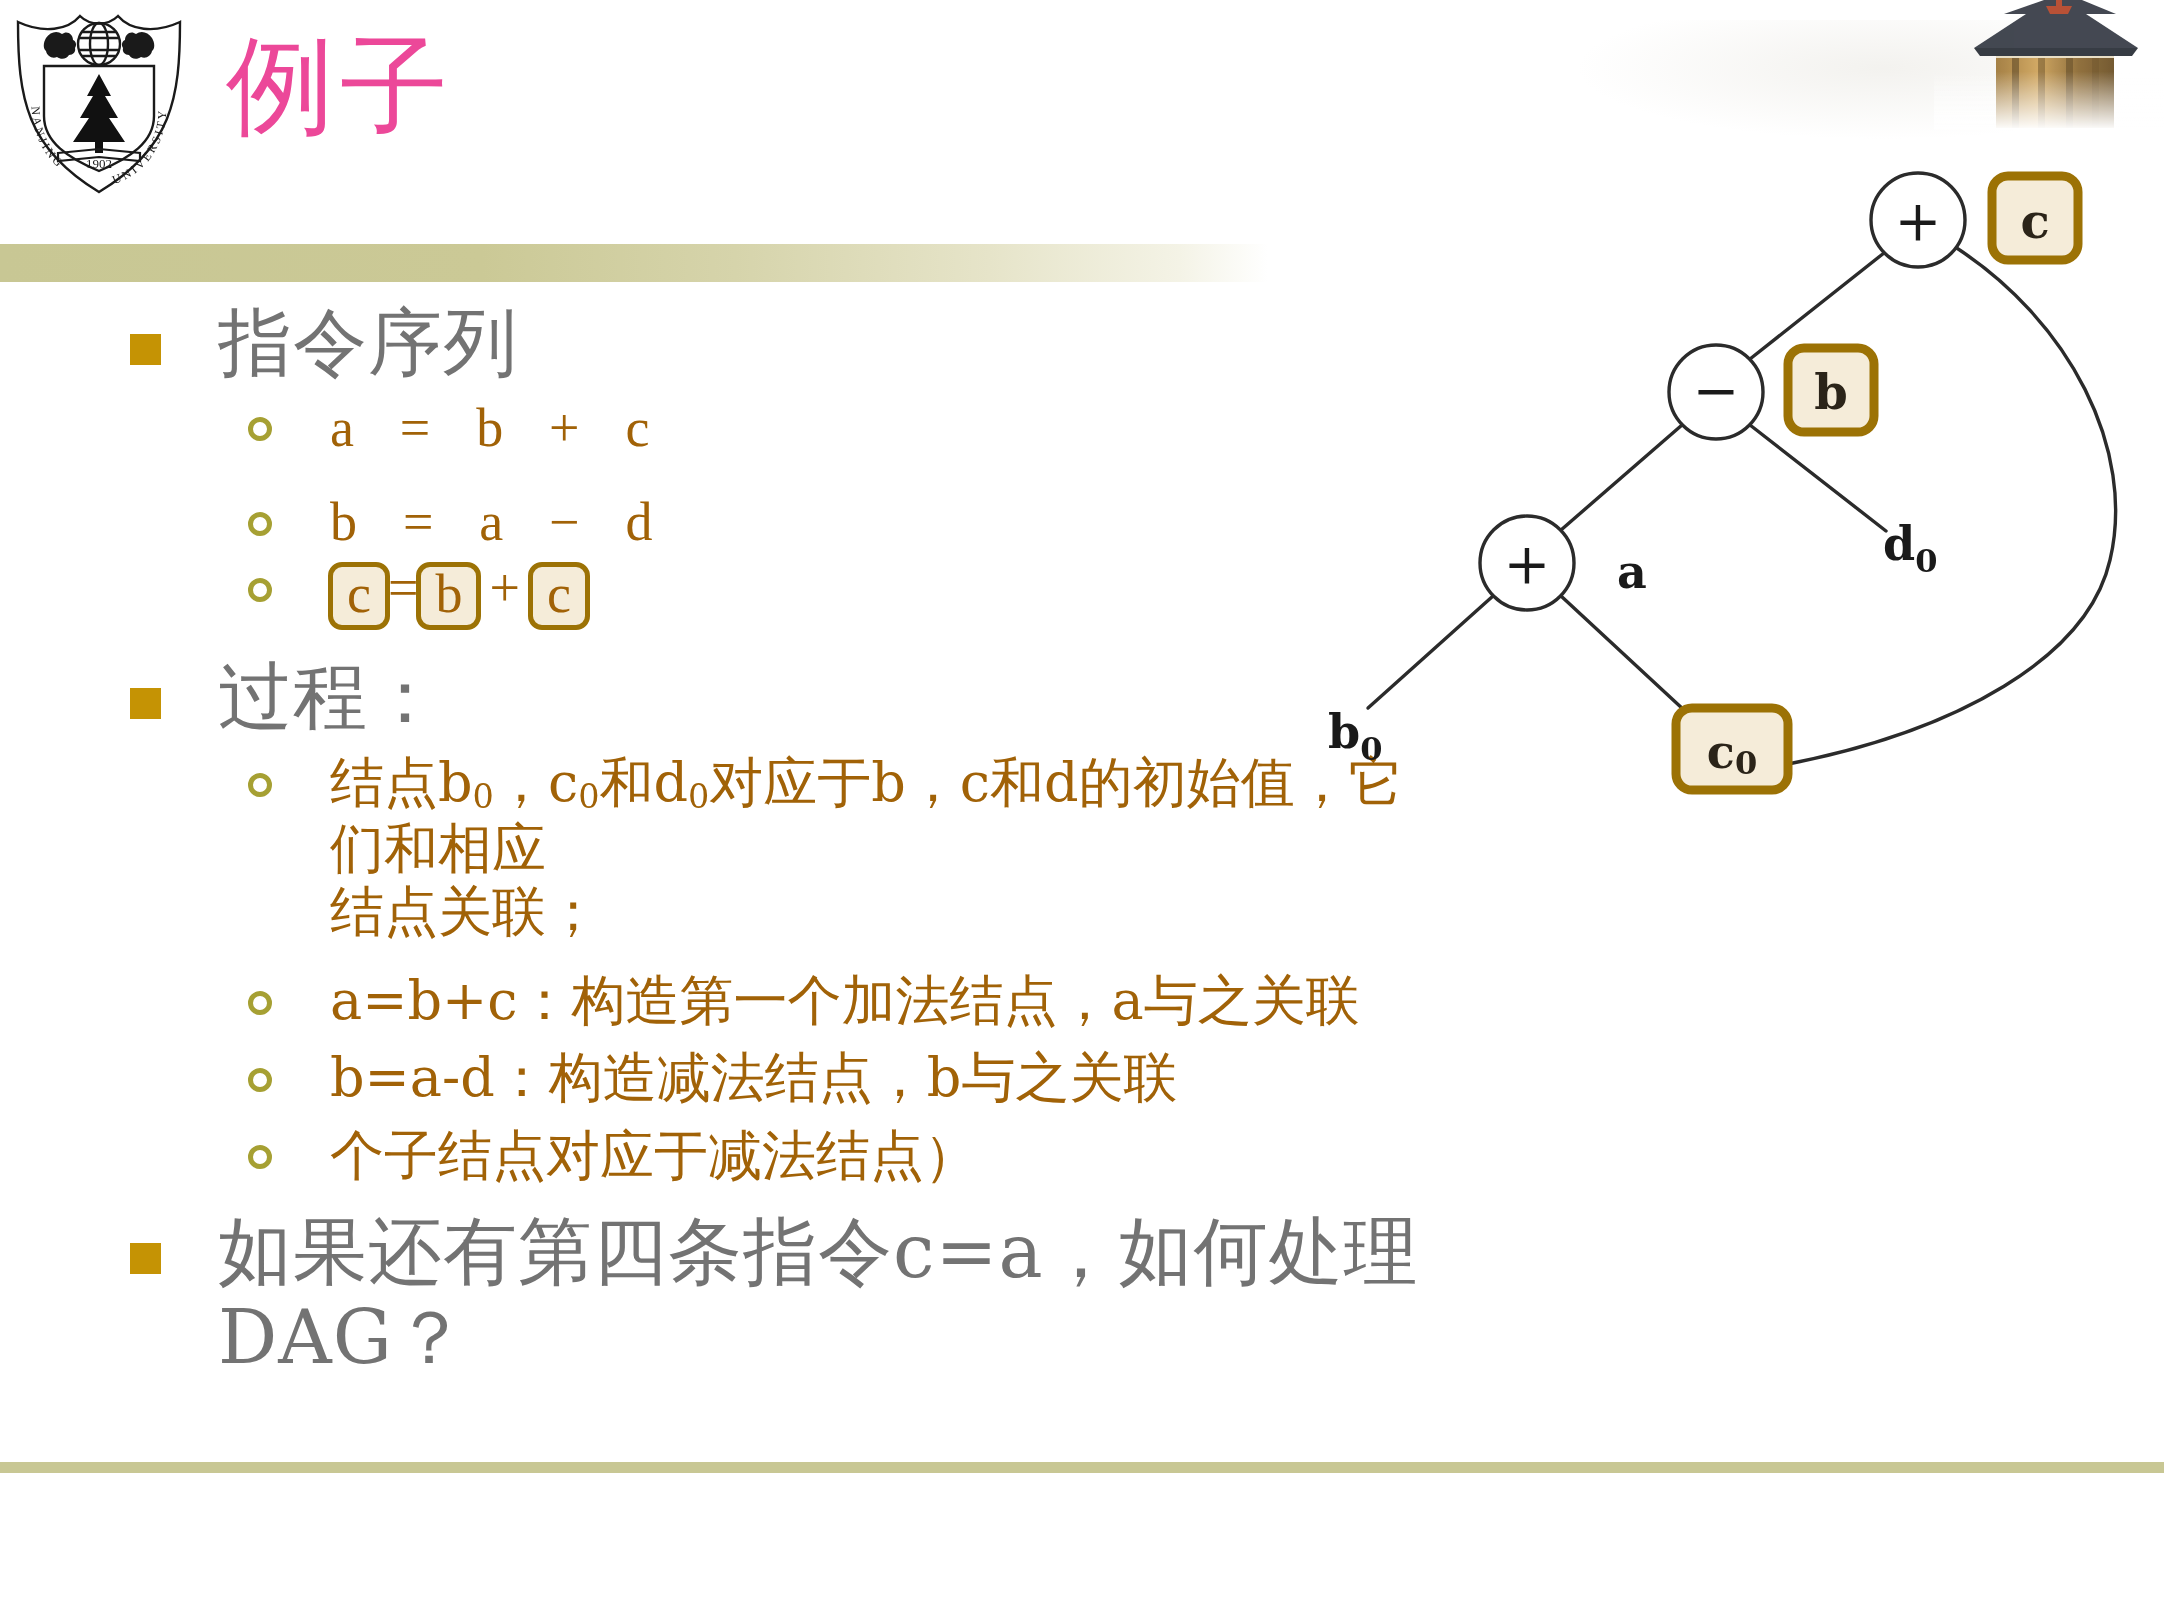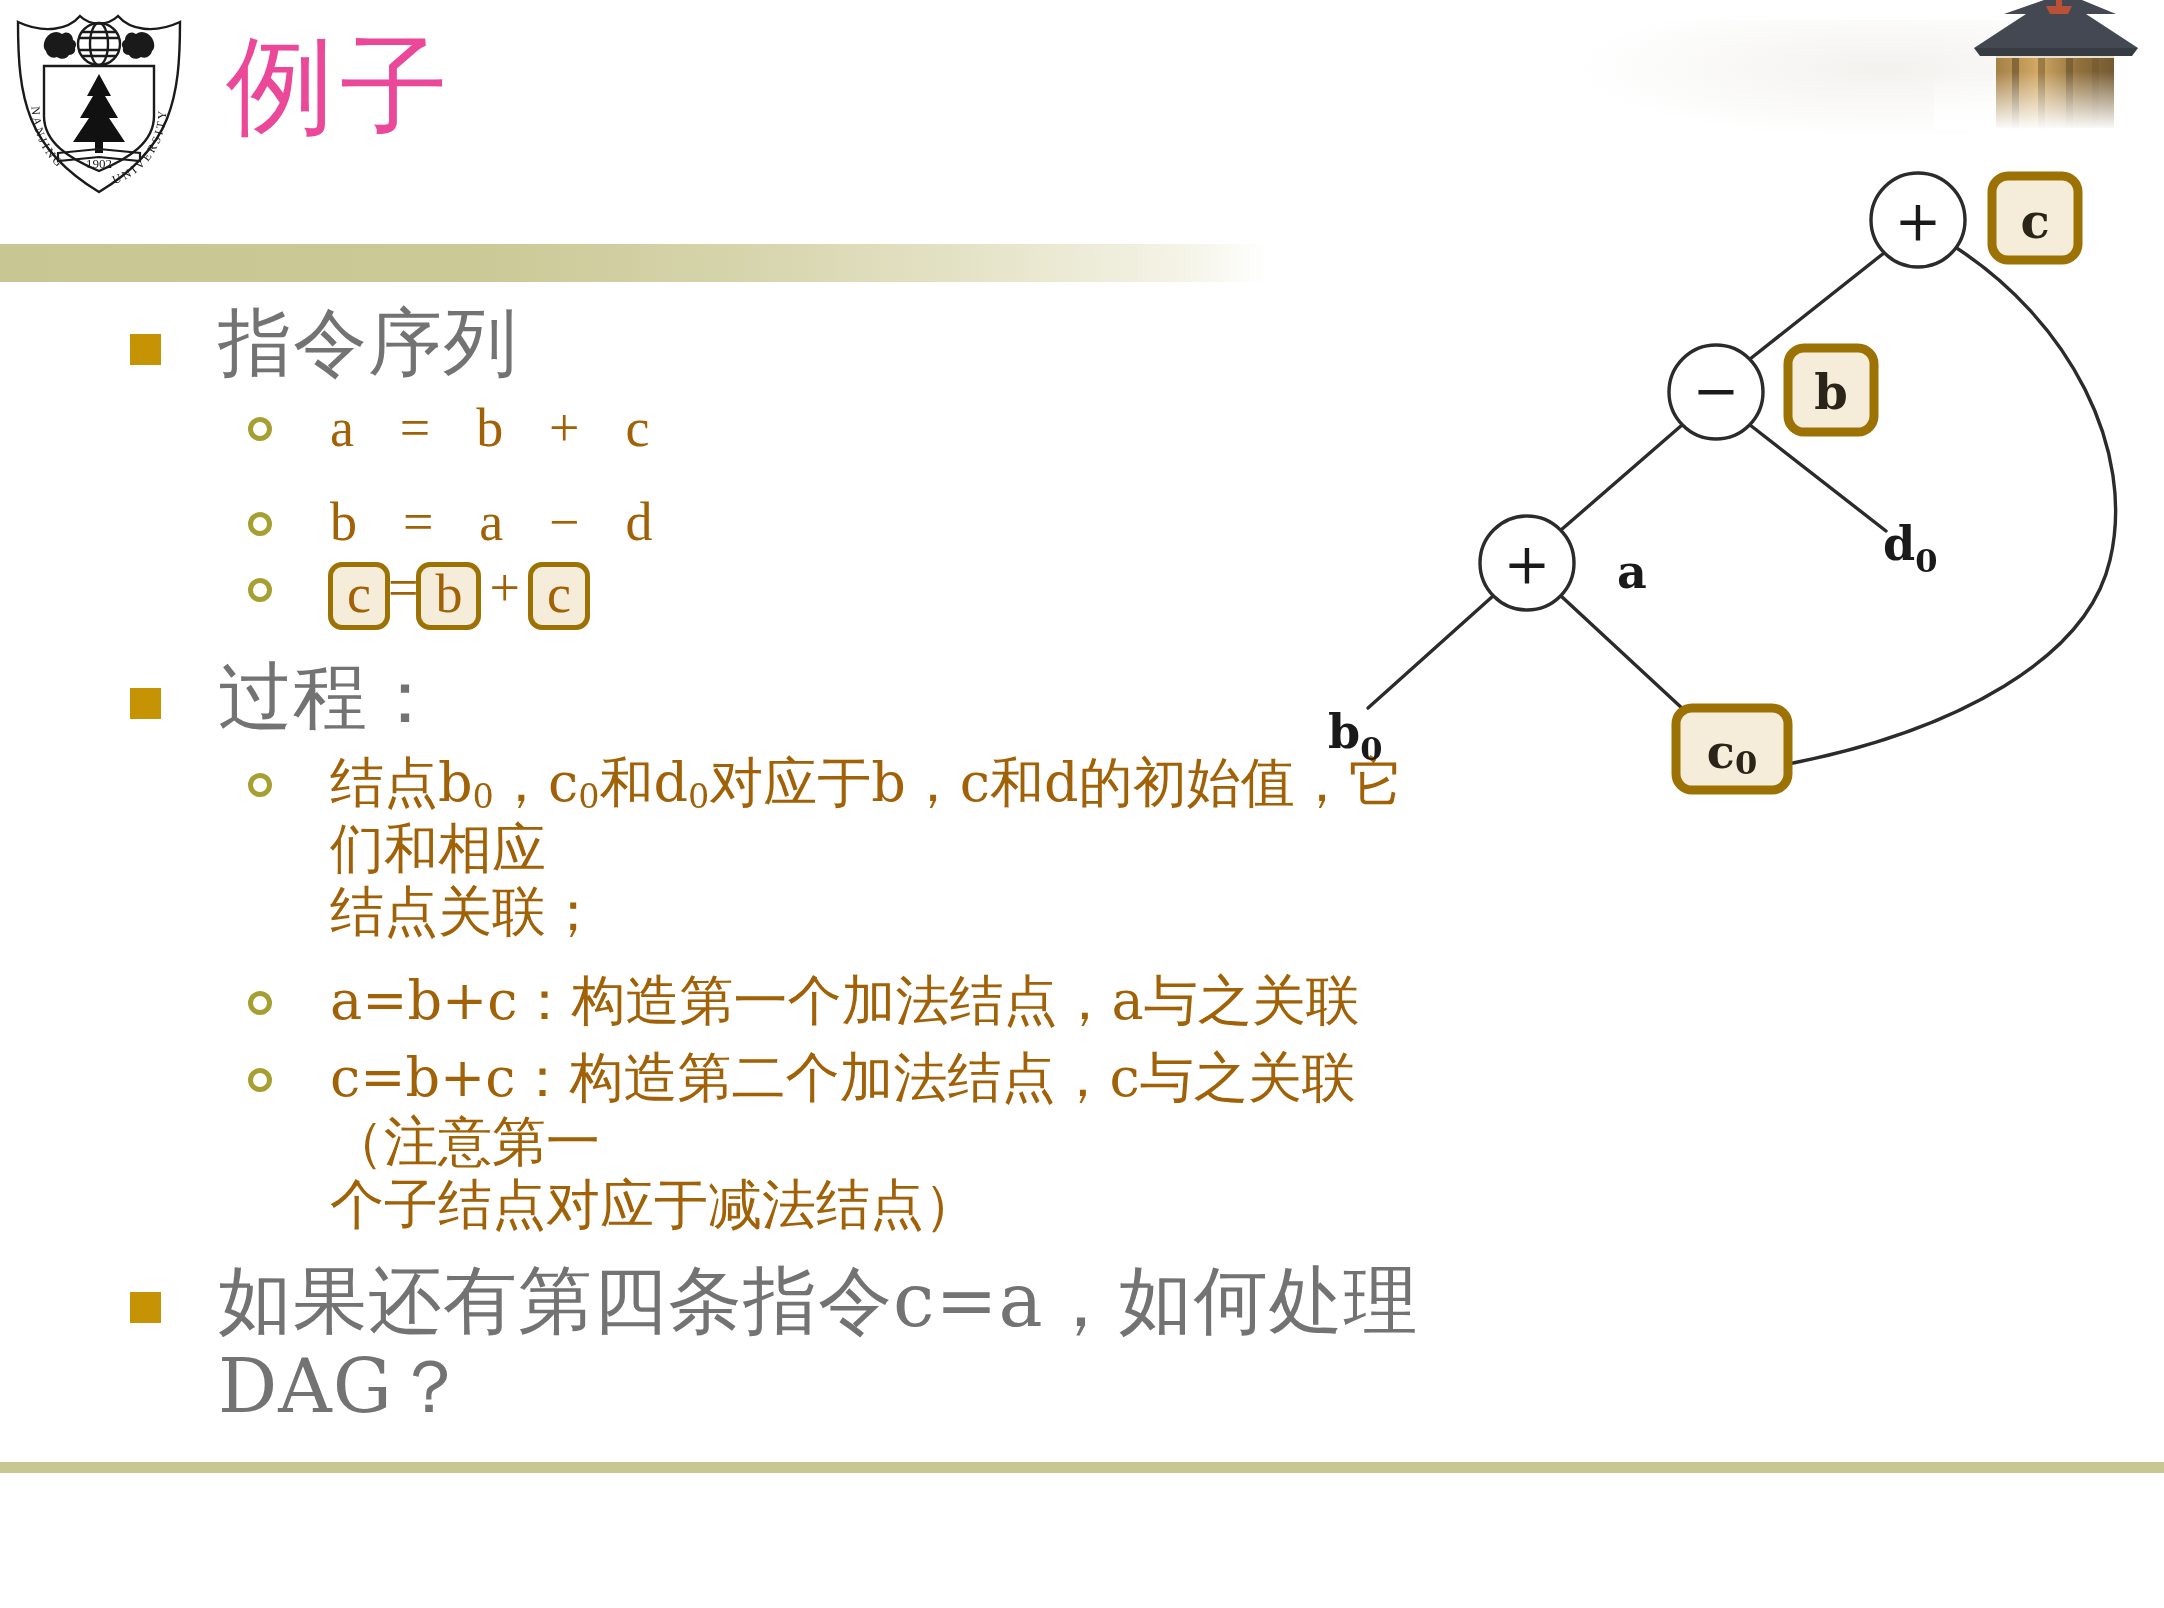"b=a-d：构造减法结点，b与之关联" div.lvl2 { html: none -> <div> <span></span> <span>b=a-d：构造减法结点，b与之关联</span> </div> }
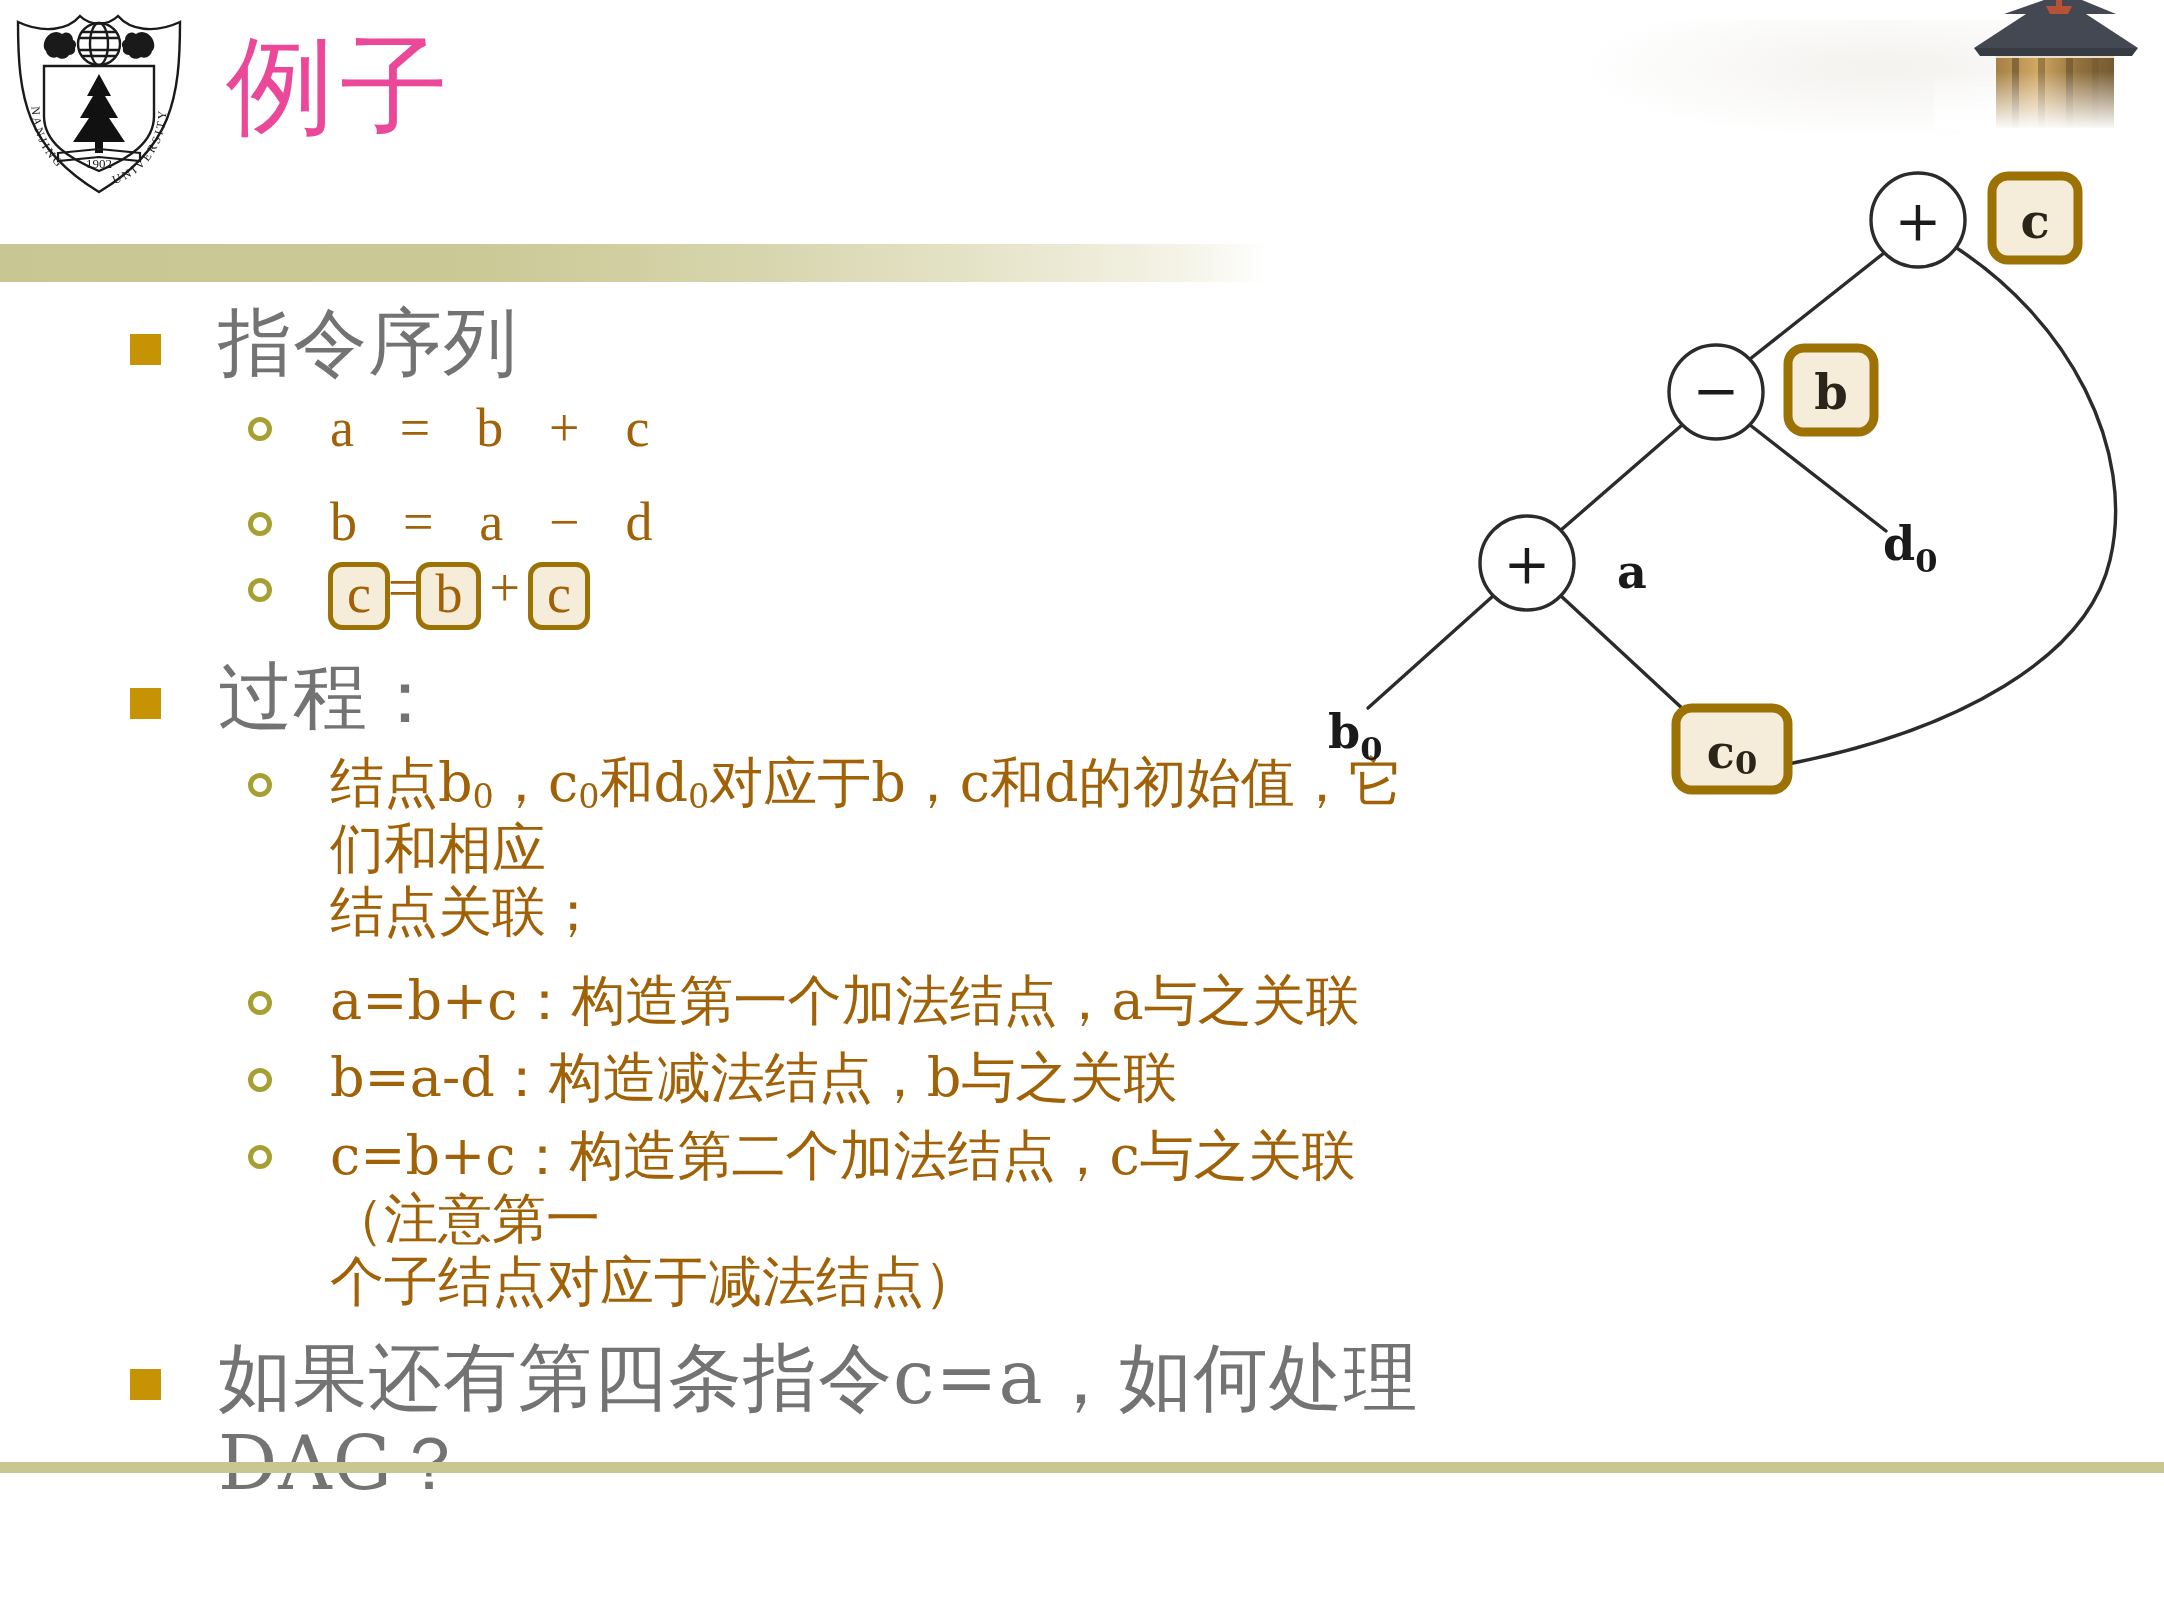"c=b+c：构造第二个加法结点，c与之关联（注意第一" span { html: <span>c=b+c：构造第二个加法结点，c与之关联（注意第一</span> -> none }
